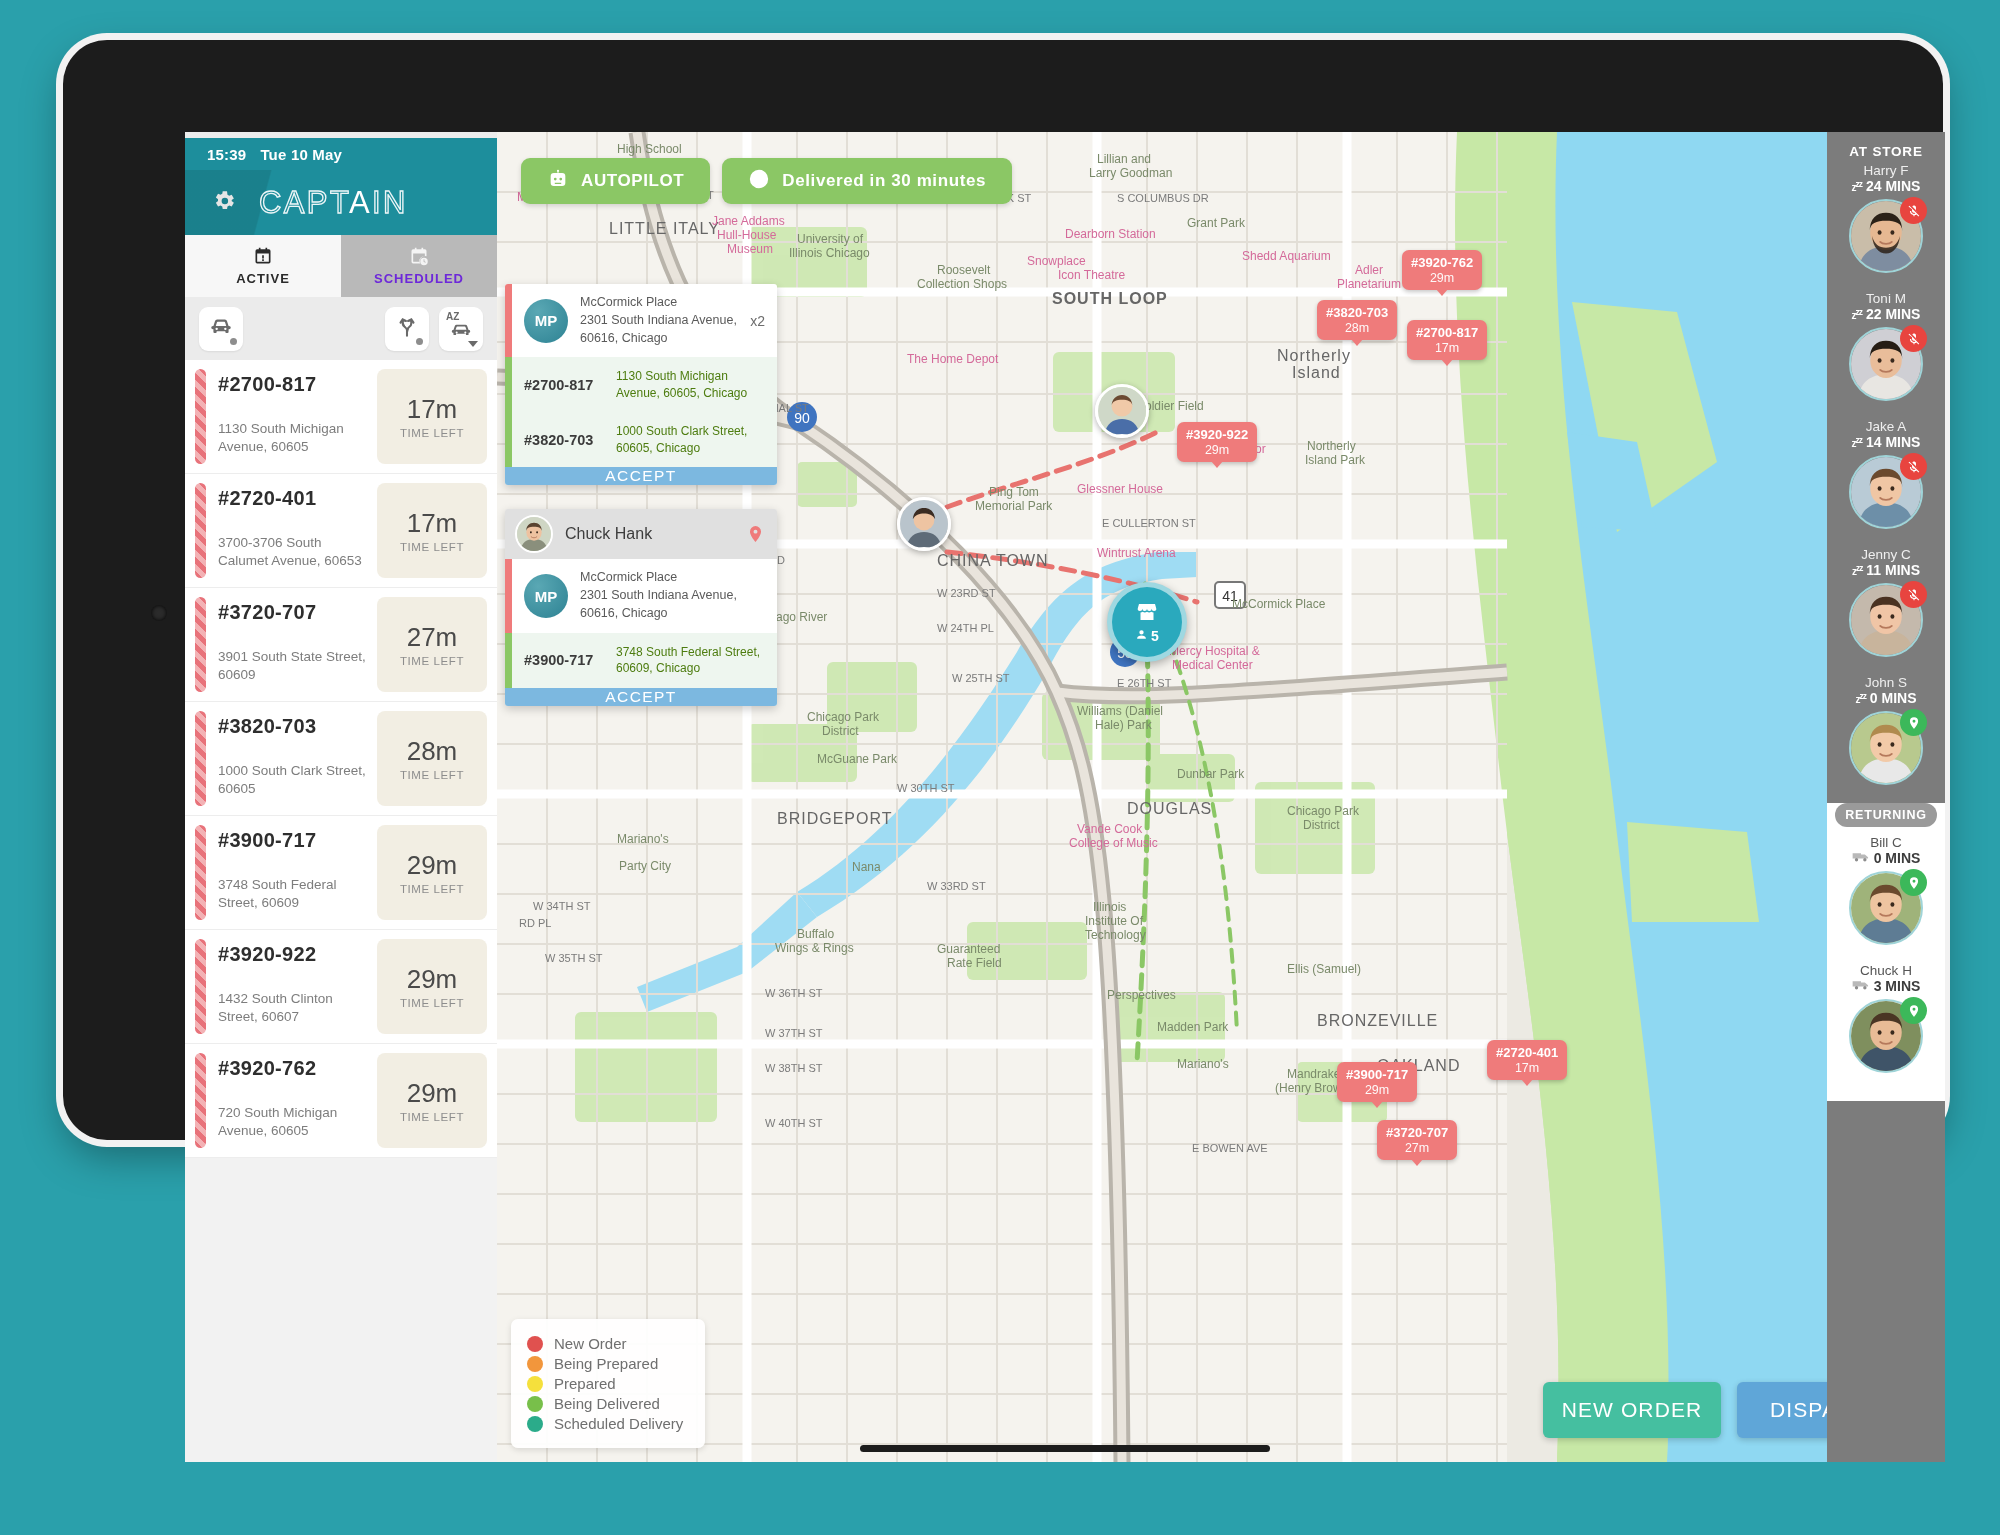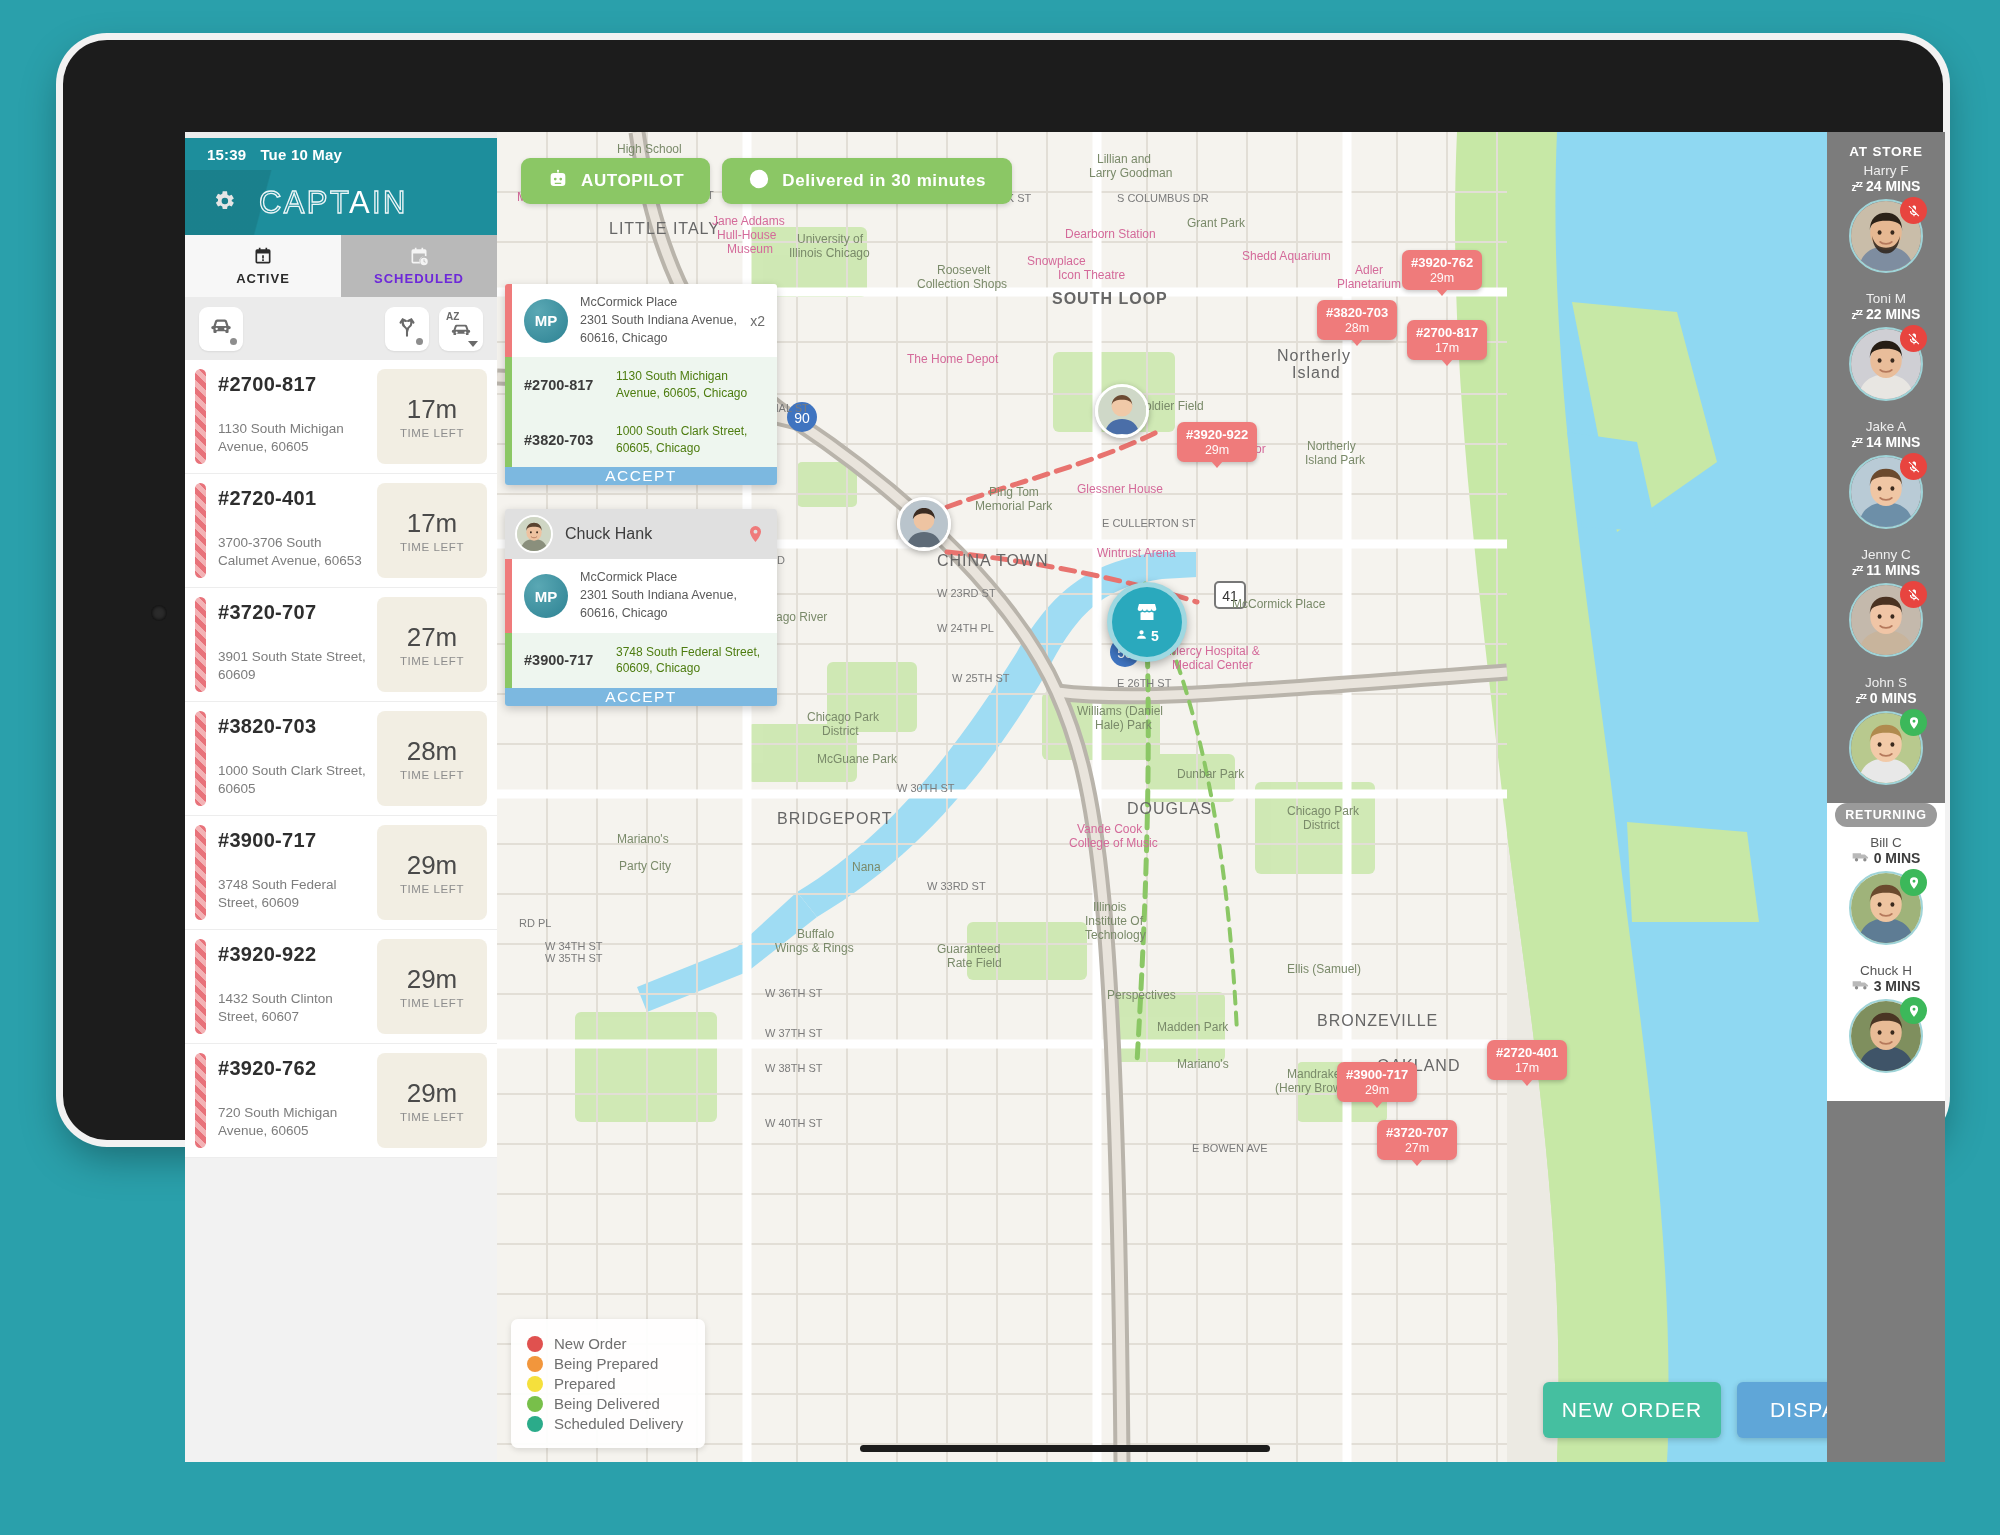"W 34TH ST" div.map-label { left: 48px -> 36px; margin-top: 40px -> none }
